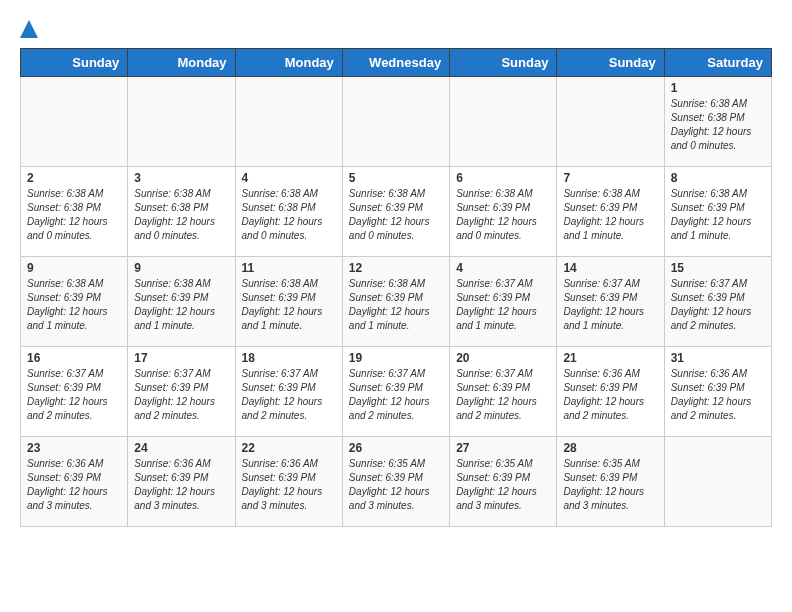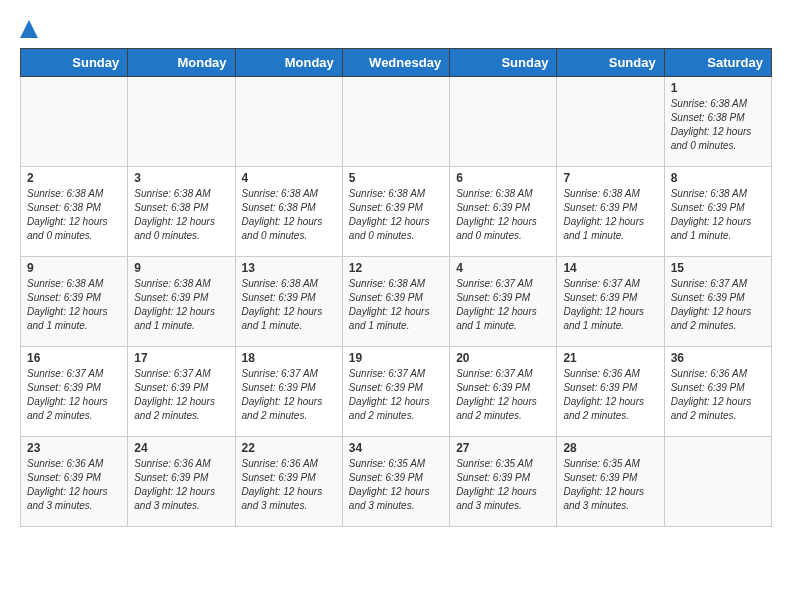"13" span.day-num { text: 13 -> 11 }
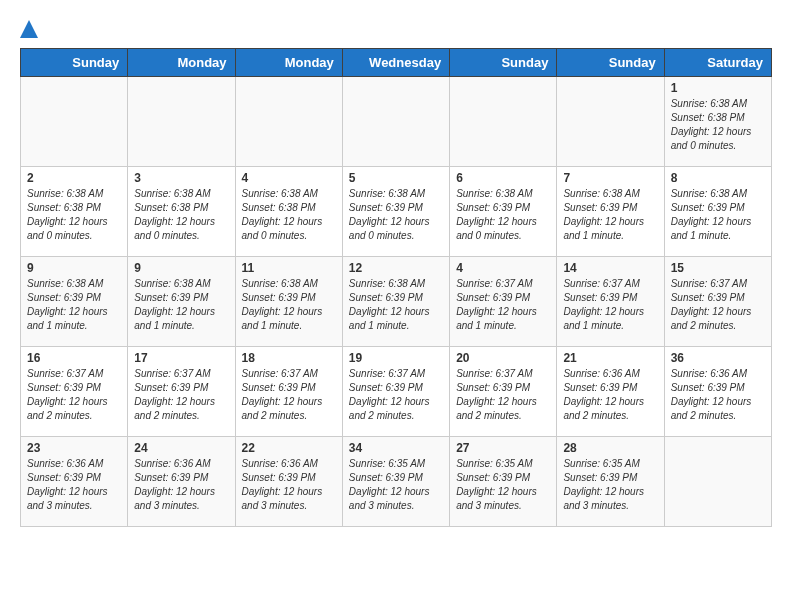"36" span.day-num { text: 36 -> 31 }
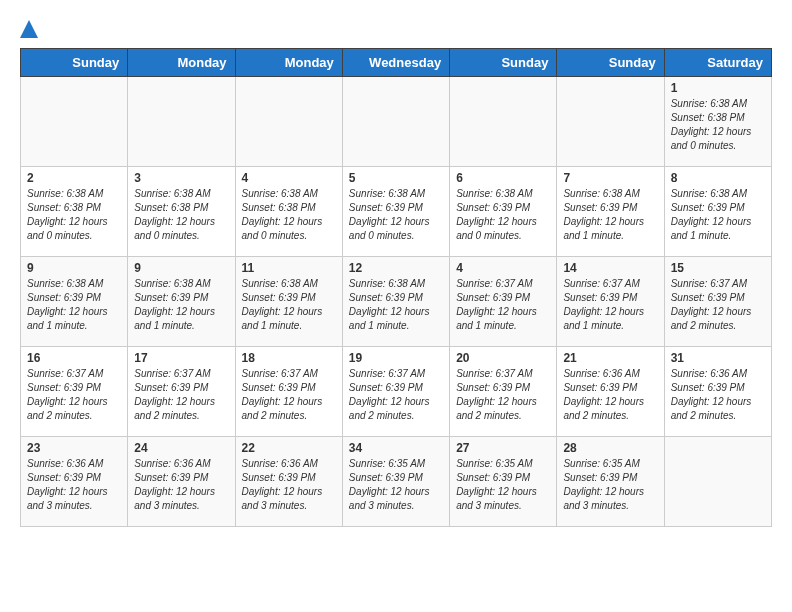"34" span.day-num { text: 34 -> 26 }
